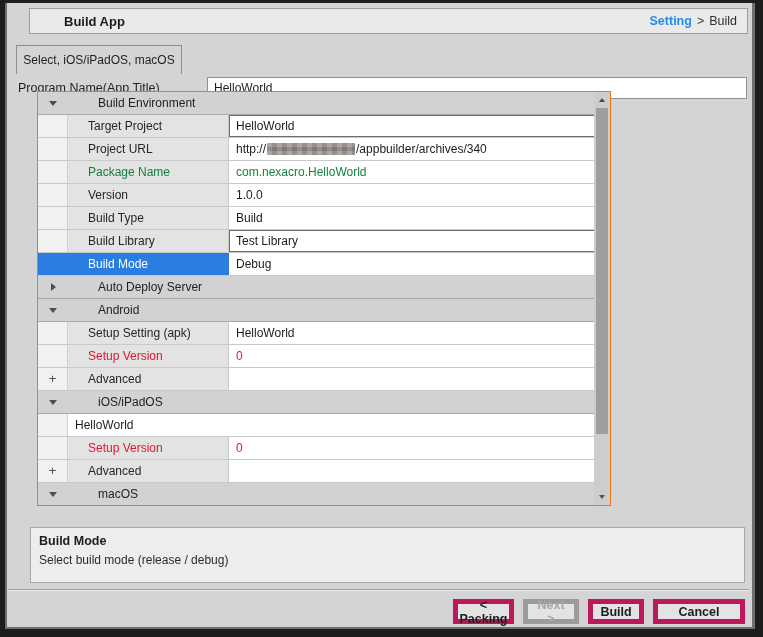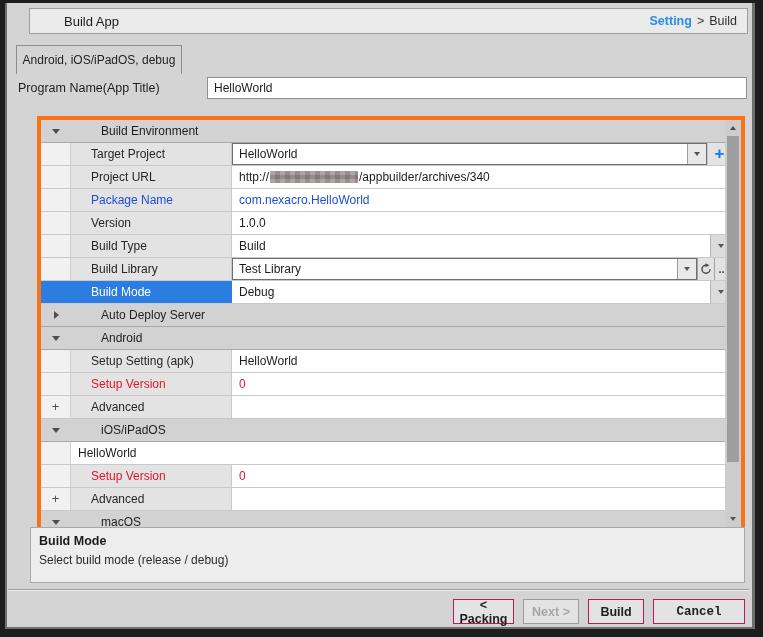"Build App" .title { font-weight: normal -> bold }
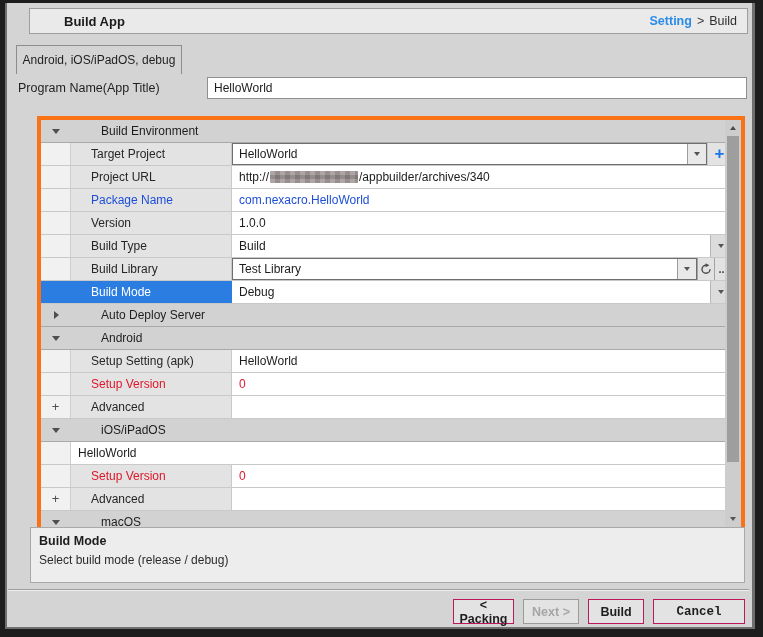"Android, iOS/iPadOS, debug" div.tab { text: Android, iOS/iPadOS, debug -> Select, iOS/iPadOS, macOS }
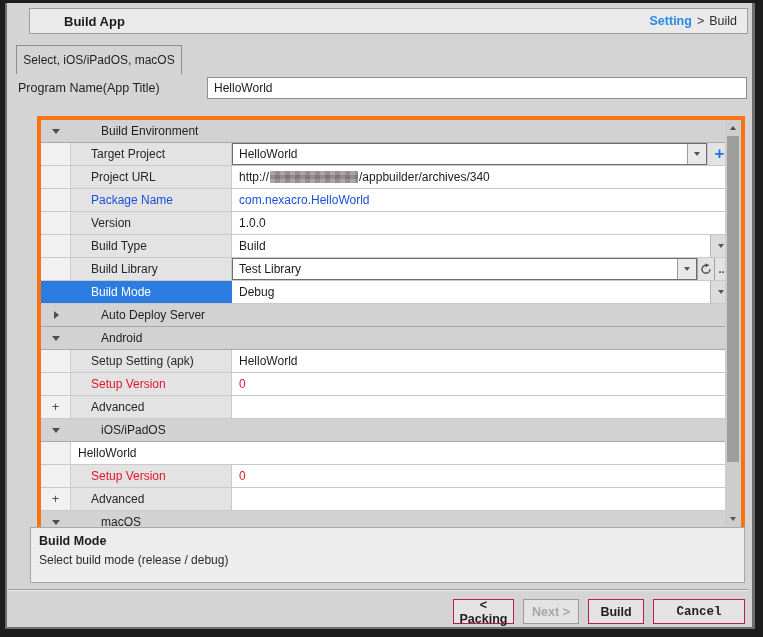"Build Environment" .grid { border: 4px solid #f97316 -> 1px solid #f97316; top: 116px -> 91px; width: 708px -> 574px }
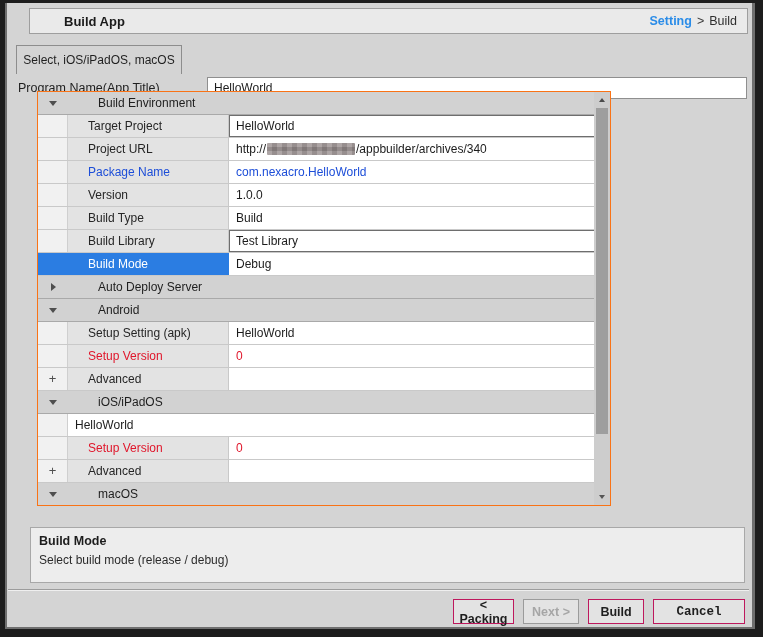"Package Name" .text-muted .cell-label, .text-muted .cell-value { color: #1d4ed8 -> #15803d }
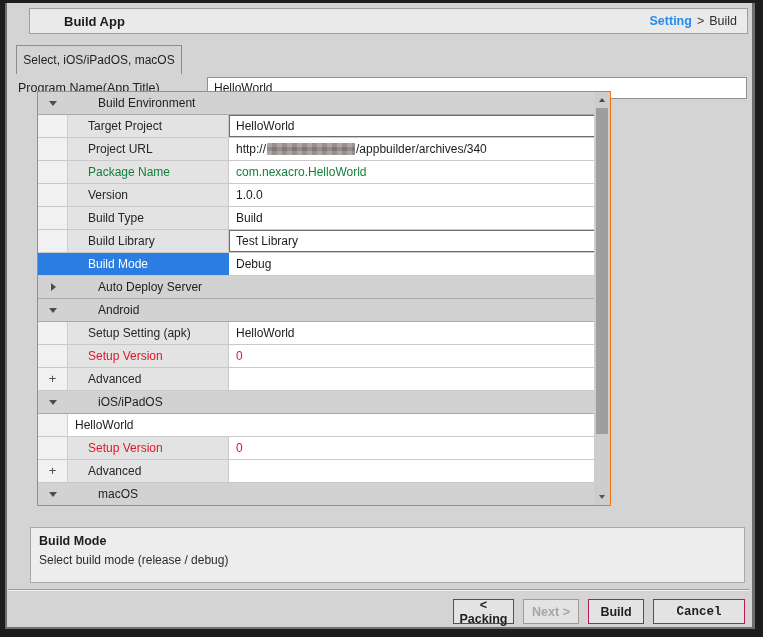"< Packing" .btn { border: 1px solid #be185d -> 5px solid #be185d }
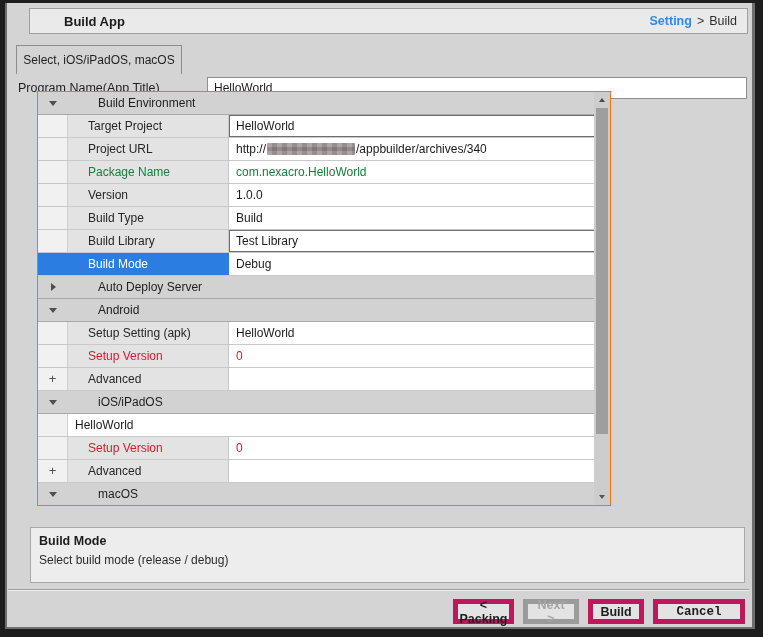"Cancel" .btn-cancel { font-family: Liberation Mono, monospace -> none }
